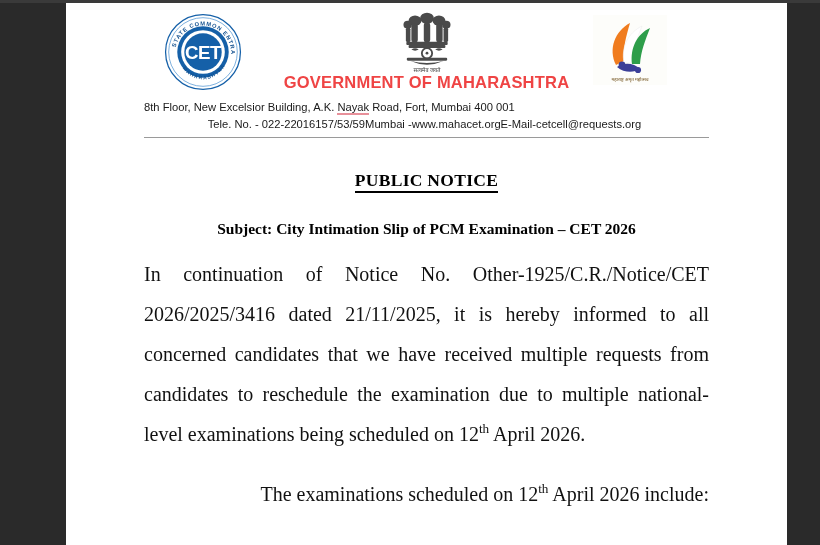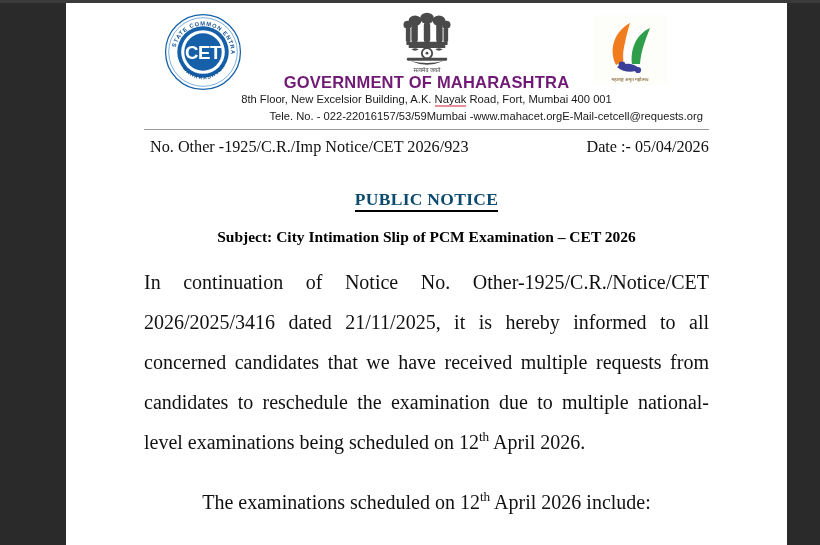"GOVERNMENT OF MAHARASHTRA" .gov-title { color: #701a75 -> #ef4444 }
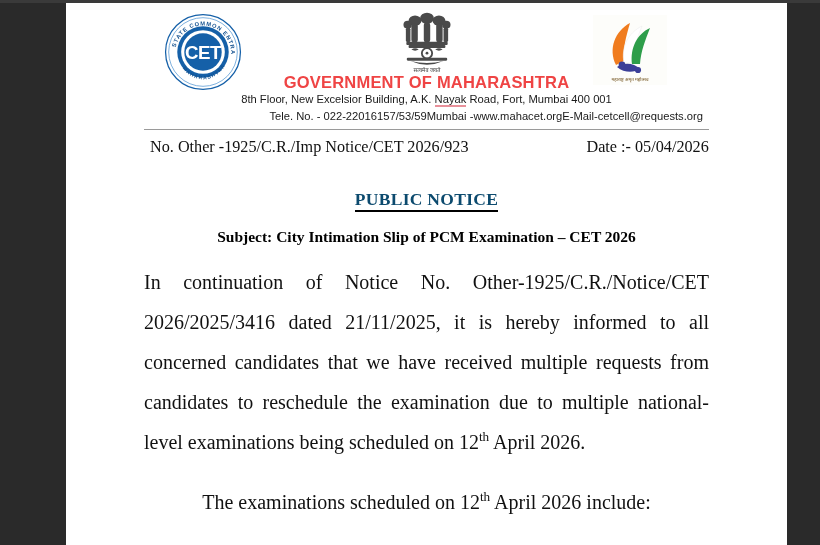"8th Floor, New Excelsior Building," .address-line { margin-top: 1px -> 9px; text-align: center -> none }
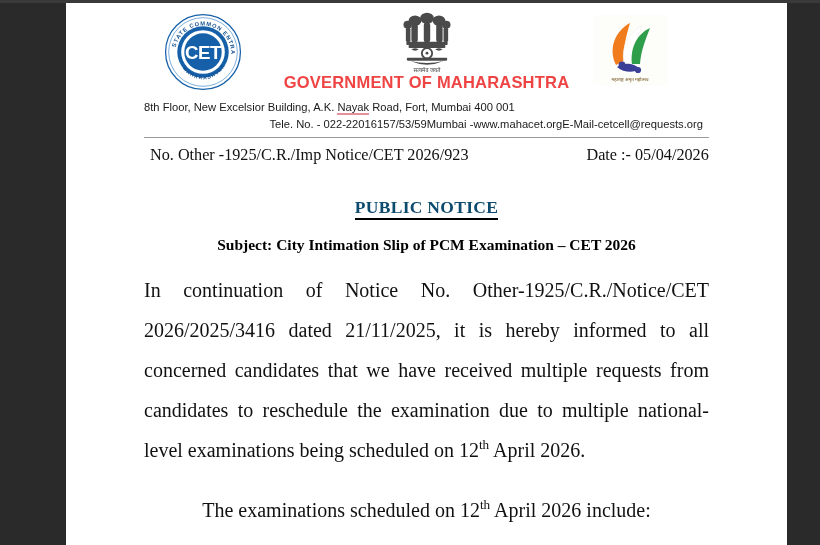"Tele. No. - 022-22016157/53/59" .contact-row { justify-content: flex-end -> center }
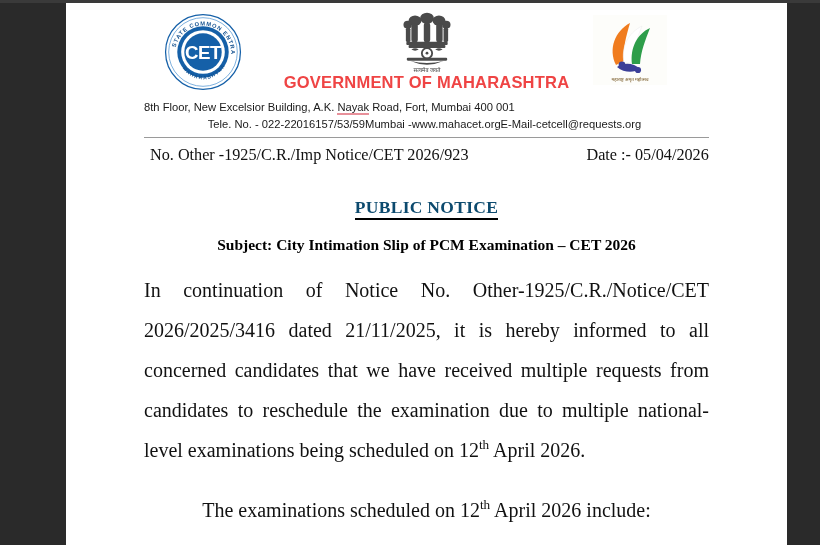"No. Other -1925/C.R./Imp Notice/CET" div.ref-row { html: <div> <span>No. Other -1925/C.R./Imp Notice/CET 2026/923</span> <span>Date :- 05/04/2026</span> </div> -> none }
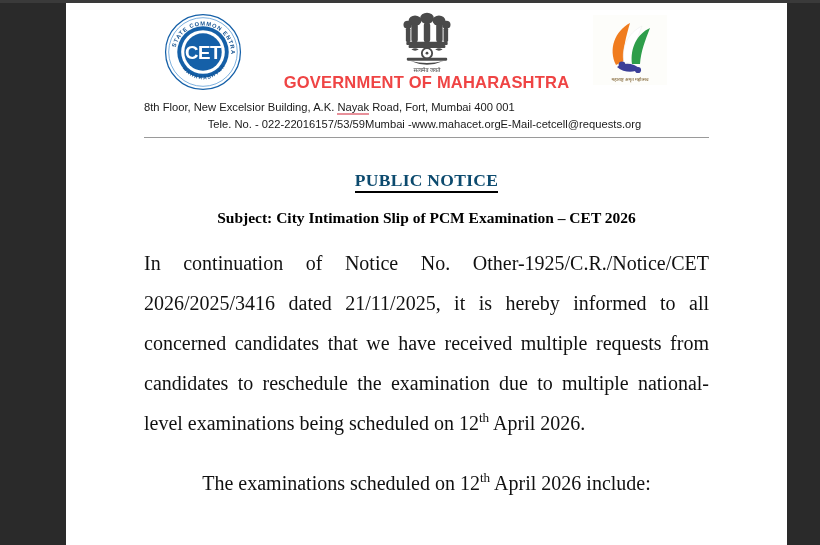"PUBLIC NOTICE" .notice-title { color: #0c4a6e -> #000000 }
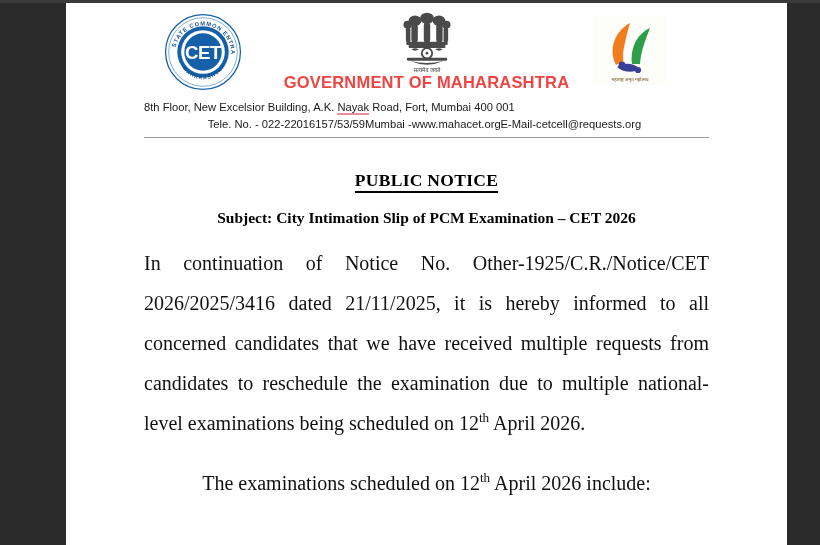"Subject: City Intimation Slip of" .subject { margin-top: 18px -> 29px }
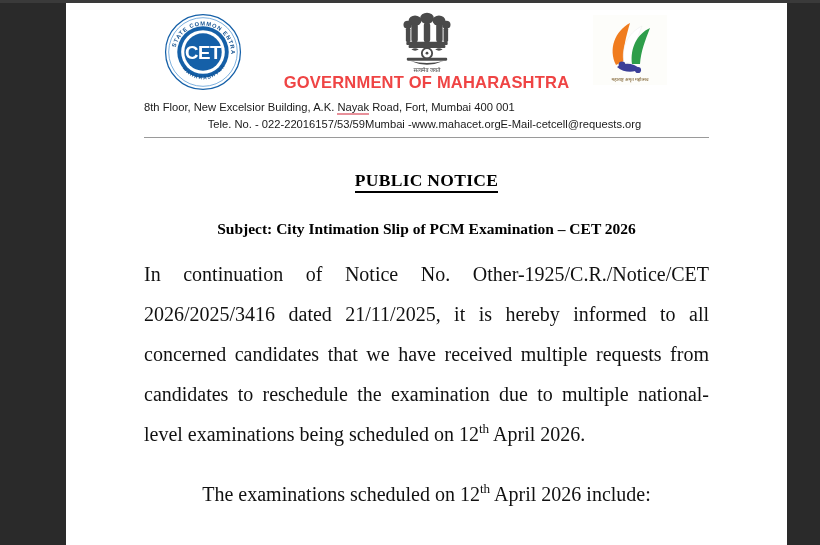"The examinations scheduled on 12th" .para.compact { text-align: center -> right }
